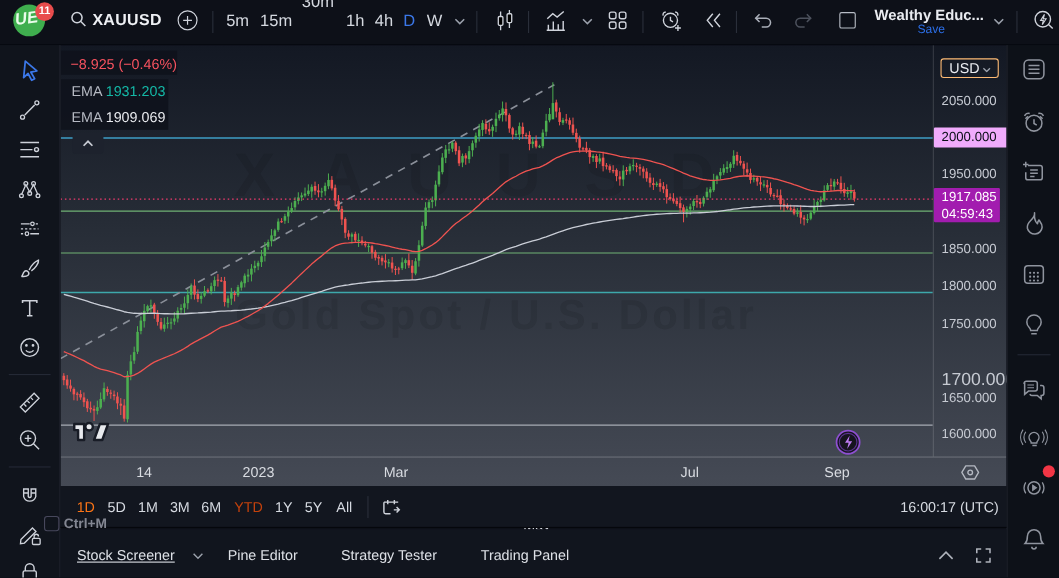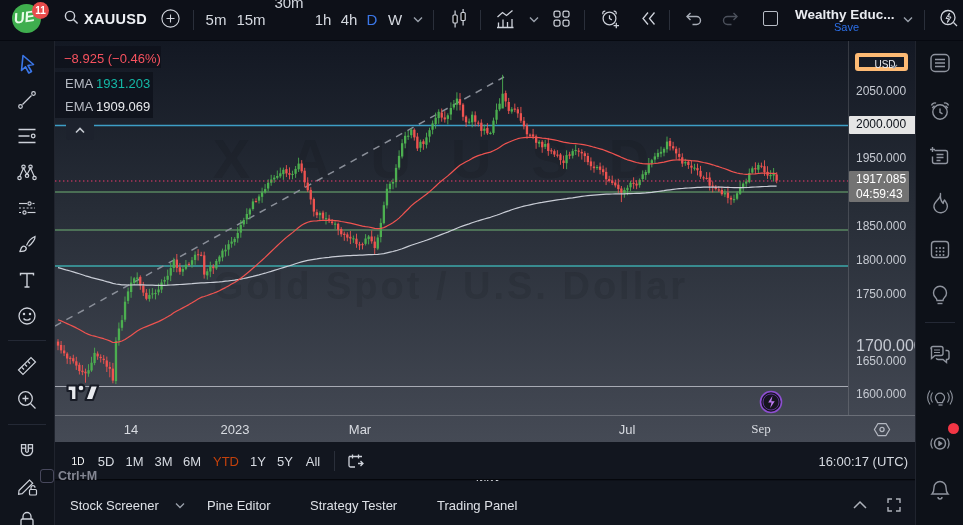"USD" div.abs { border: 4px solid #fdba74 -> 1px solid #fdba74; font-size: 10px -> 13px; text-align: center -> none }
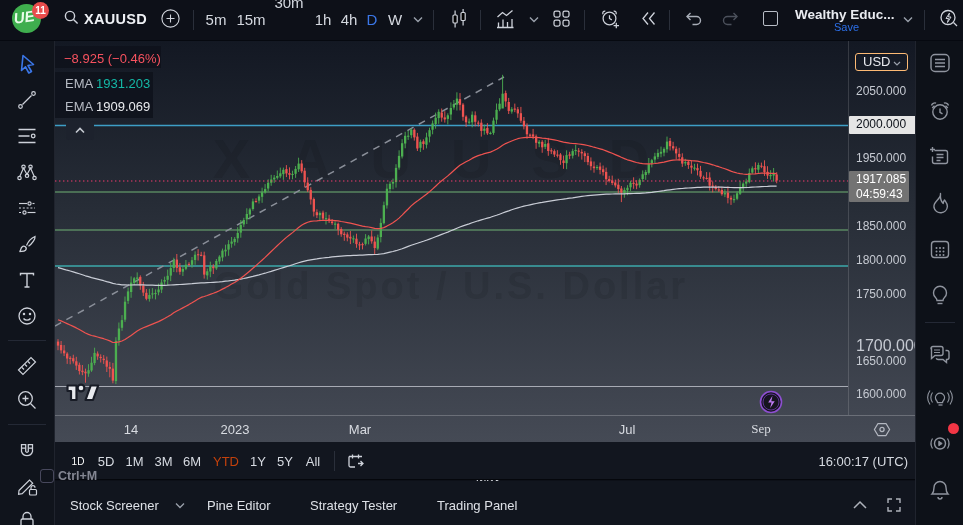"2000.000" div.abs { background: #e5e5e5 -> #f0abfc }
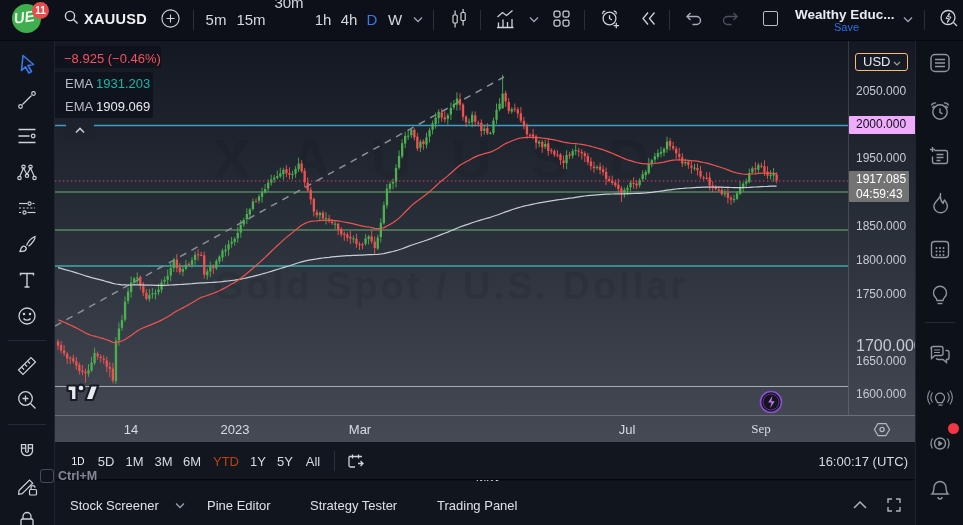"1917.085" div.abs { background: #737373 -> #a21caf }
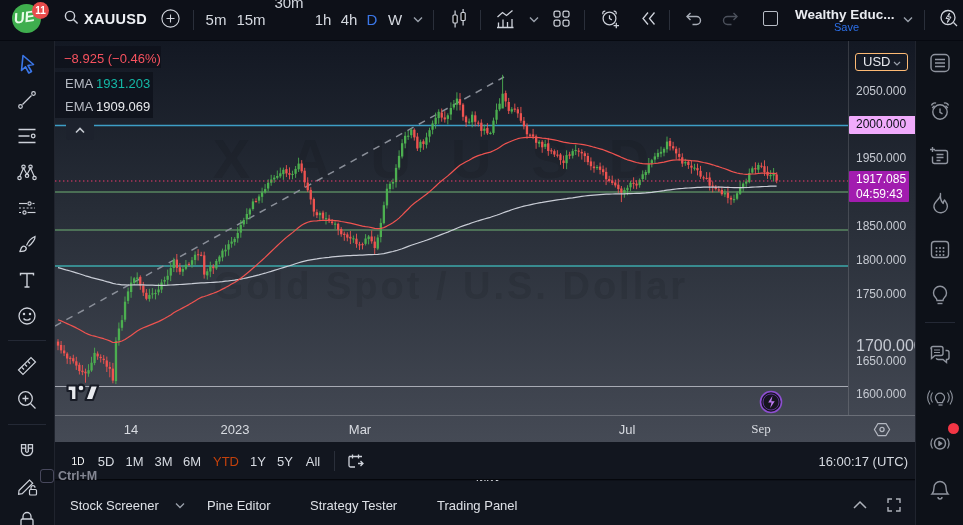"Sep" div.abs { font-family: Liberation Serif, serif -> none }
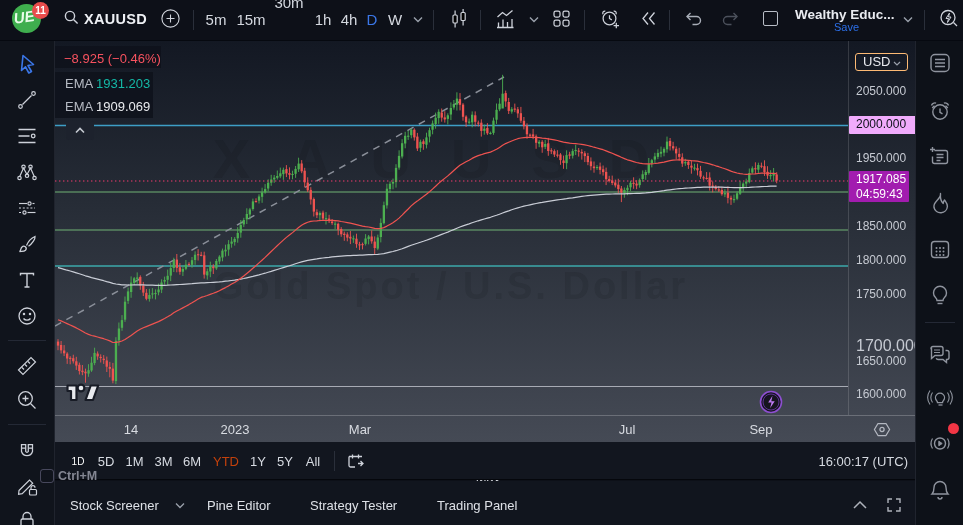"1D" div.abs { color: #ffffff -> #f97316; font-size: 10px -> 13px }
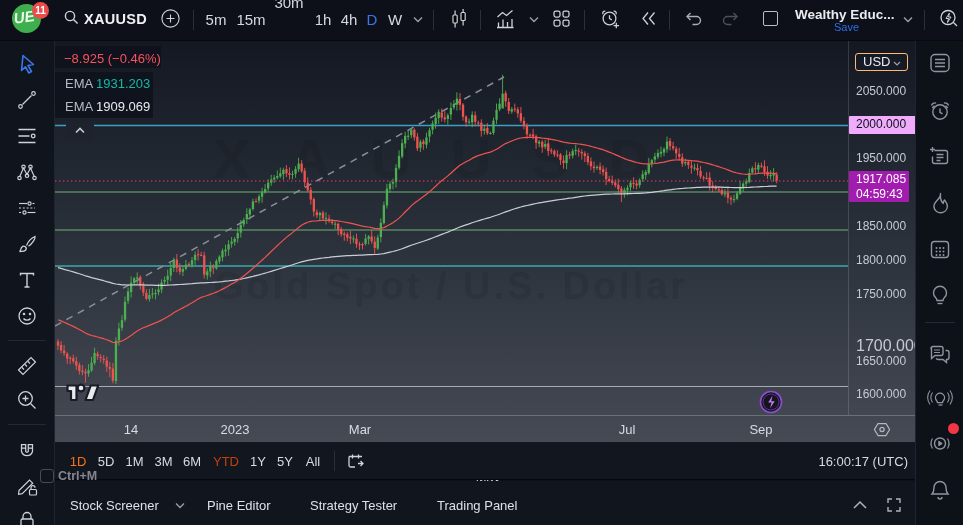"Stock Screener" div.abs { text-decoration: none -> underline }
